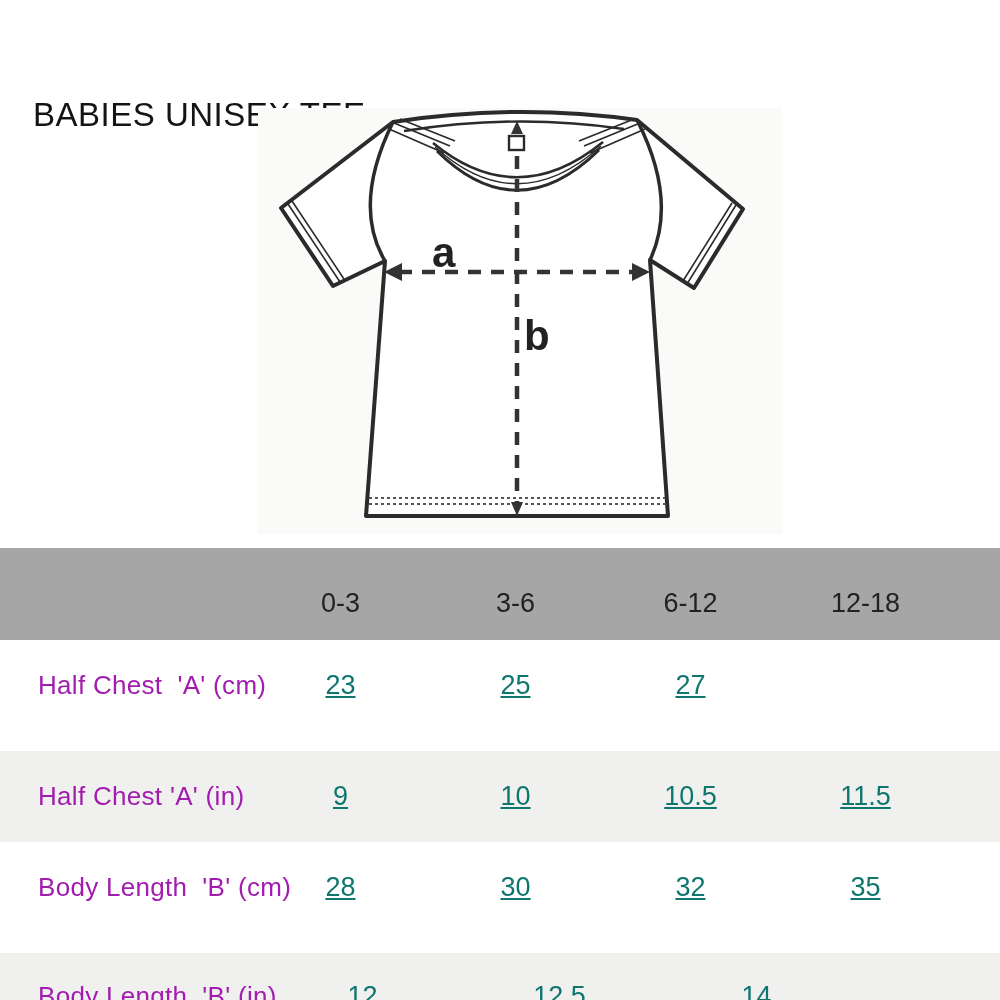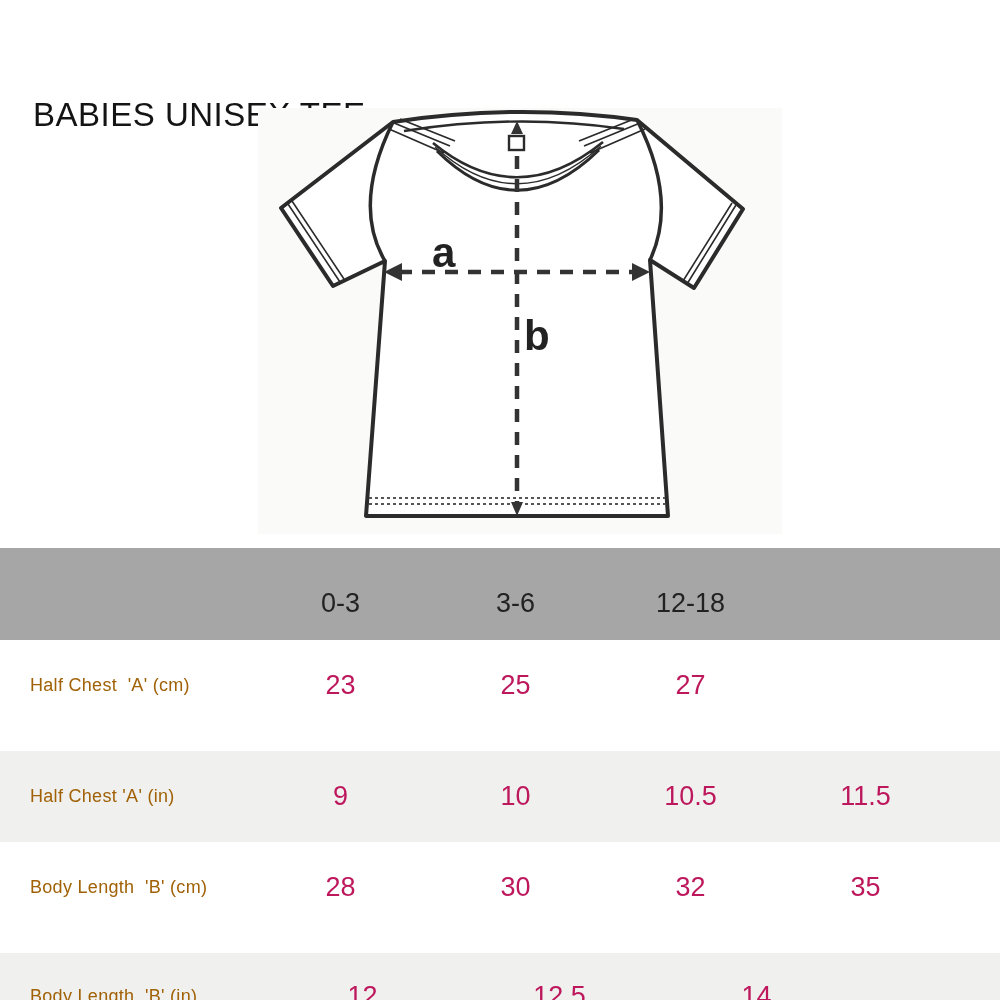"6-12" div.head-val { html: none -> <div>6-12</div> }
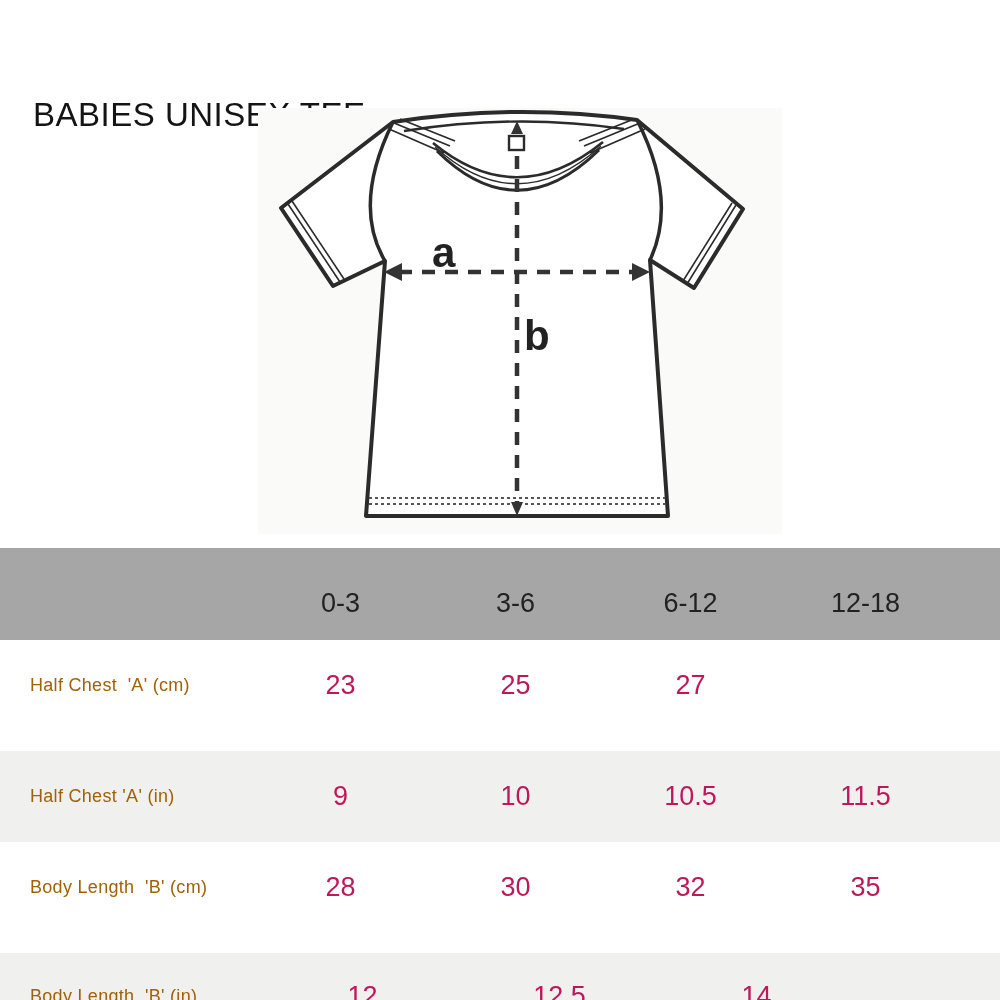"Half Chest 'A' (cm)" .cell-label { color: #a16207 -> #a21caf; font-size: 18px -> 26px; padding-left: 30px -> 38px }
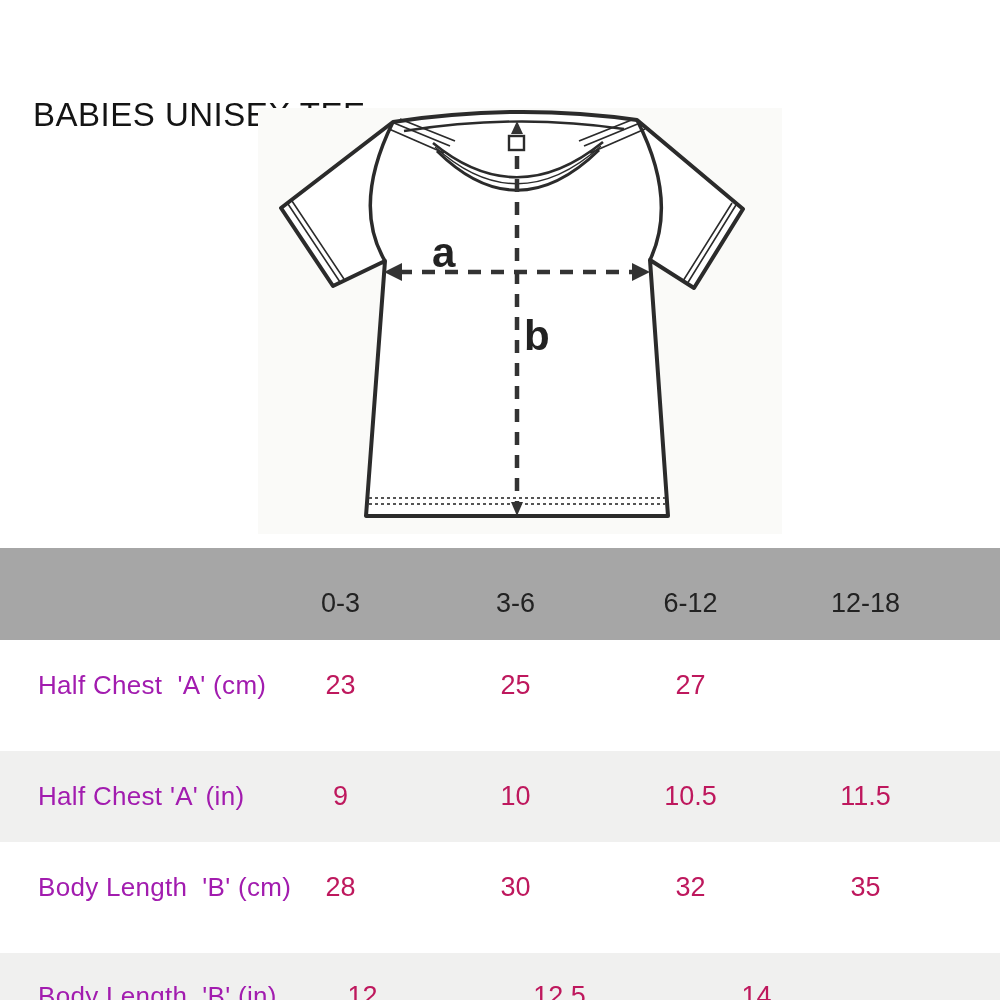"23" .cell-val { color: #be185d -> #0f766e; text-decoration: none -> underline }
